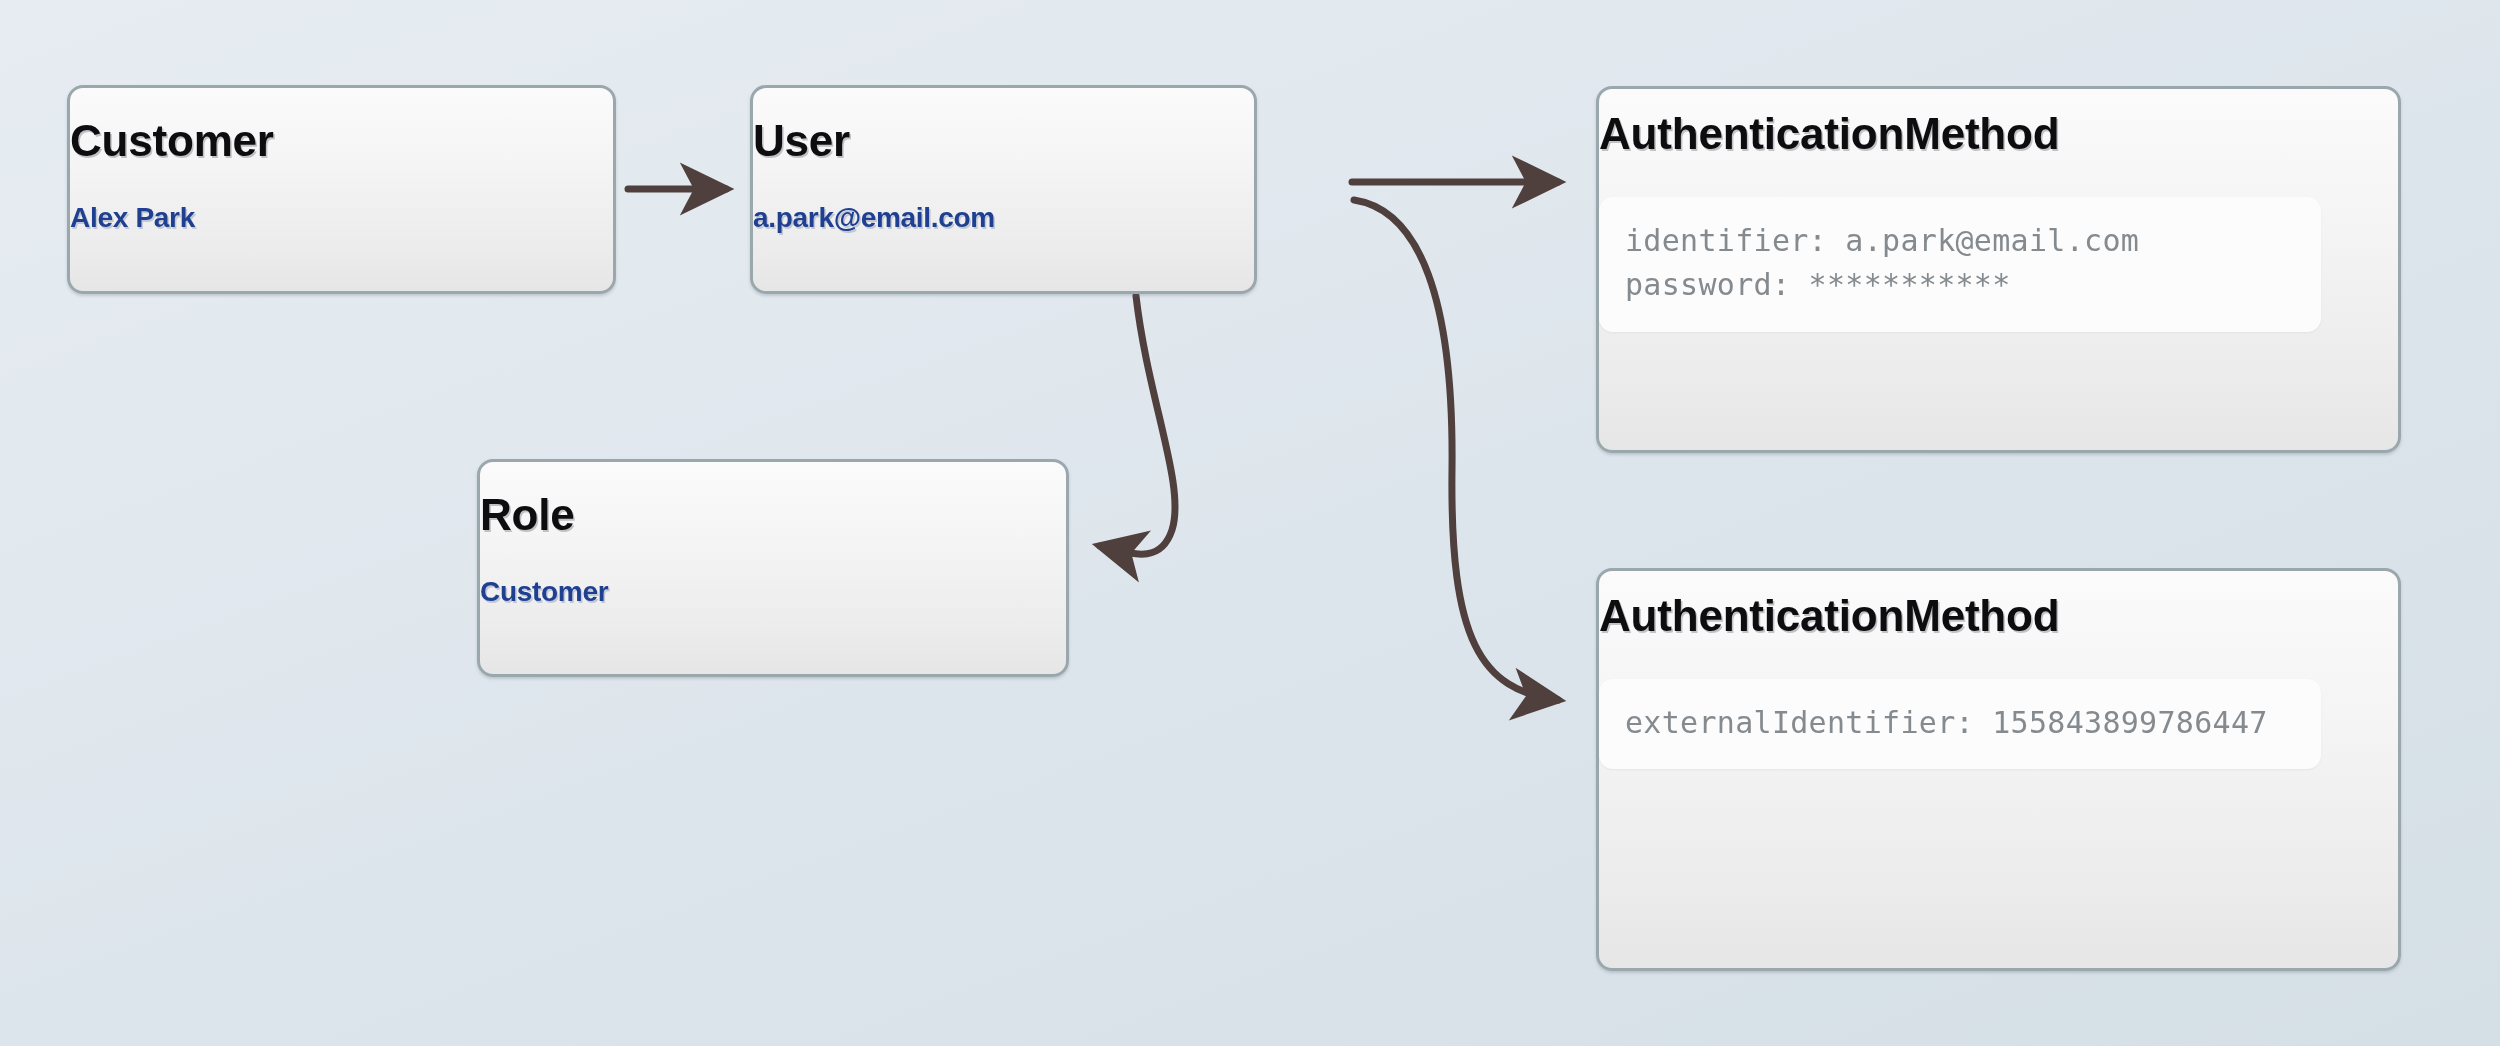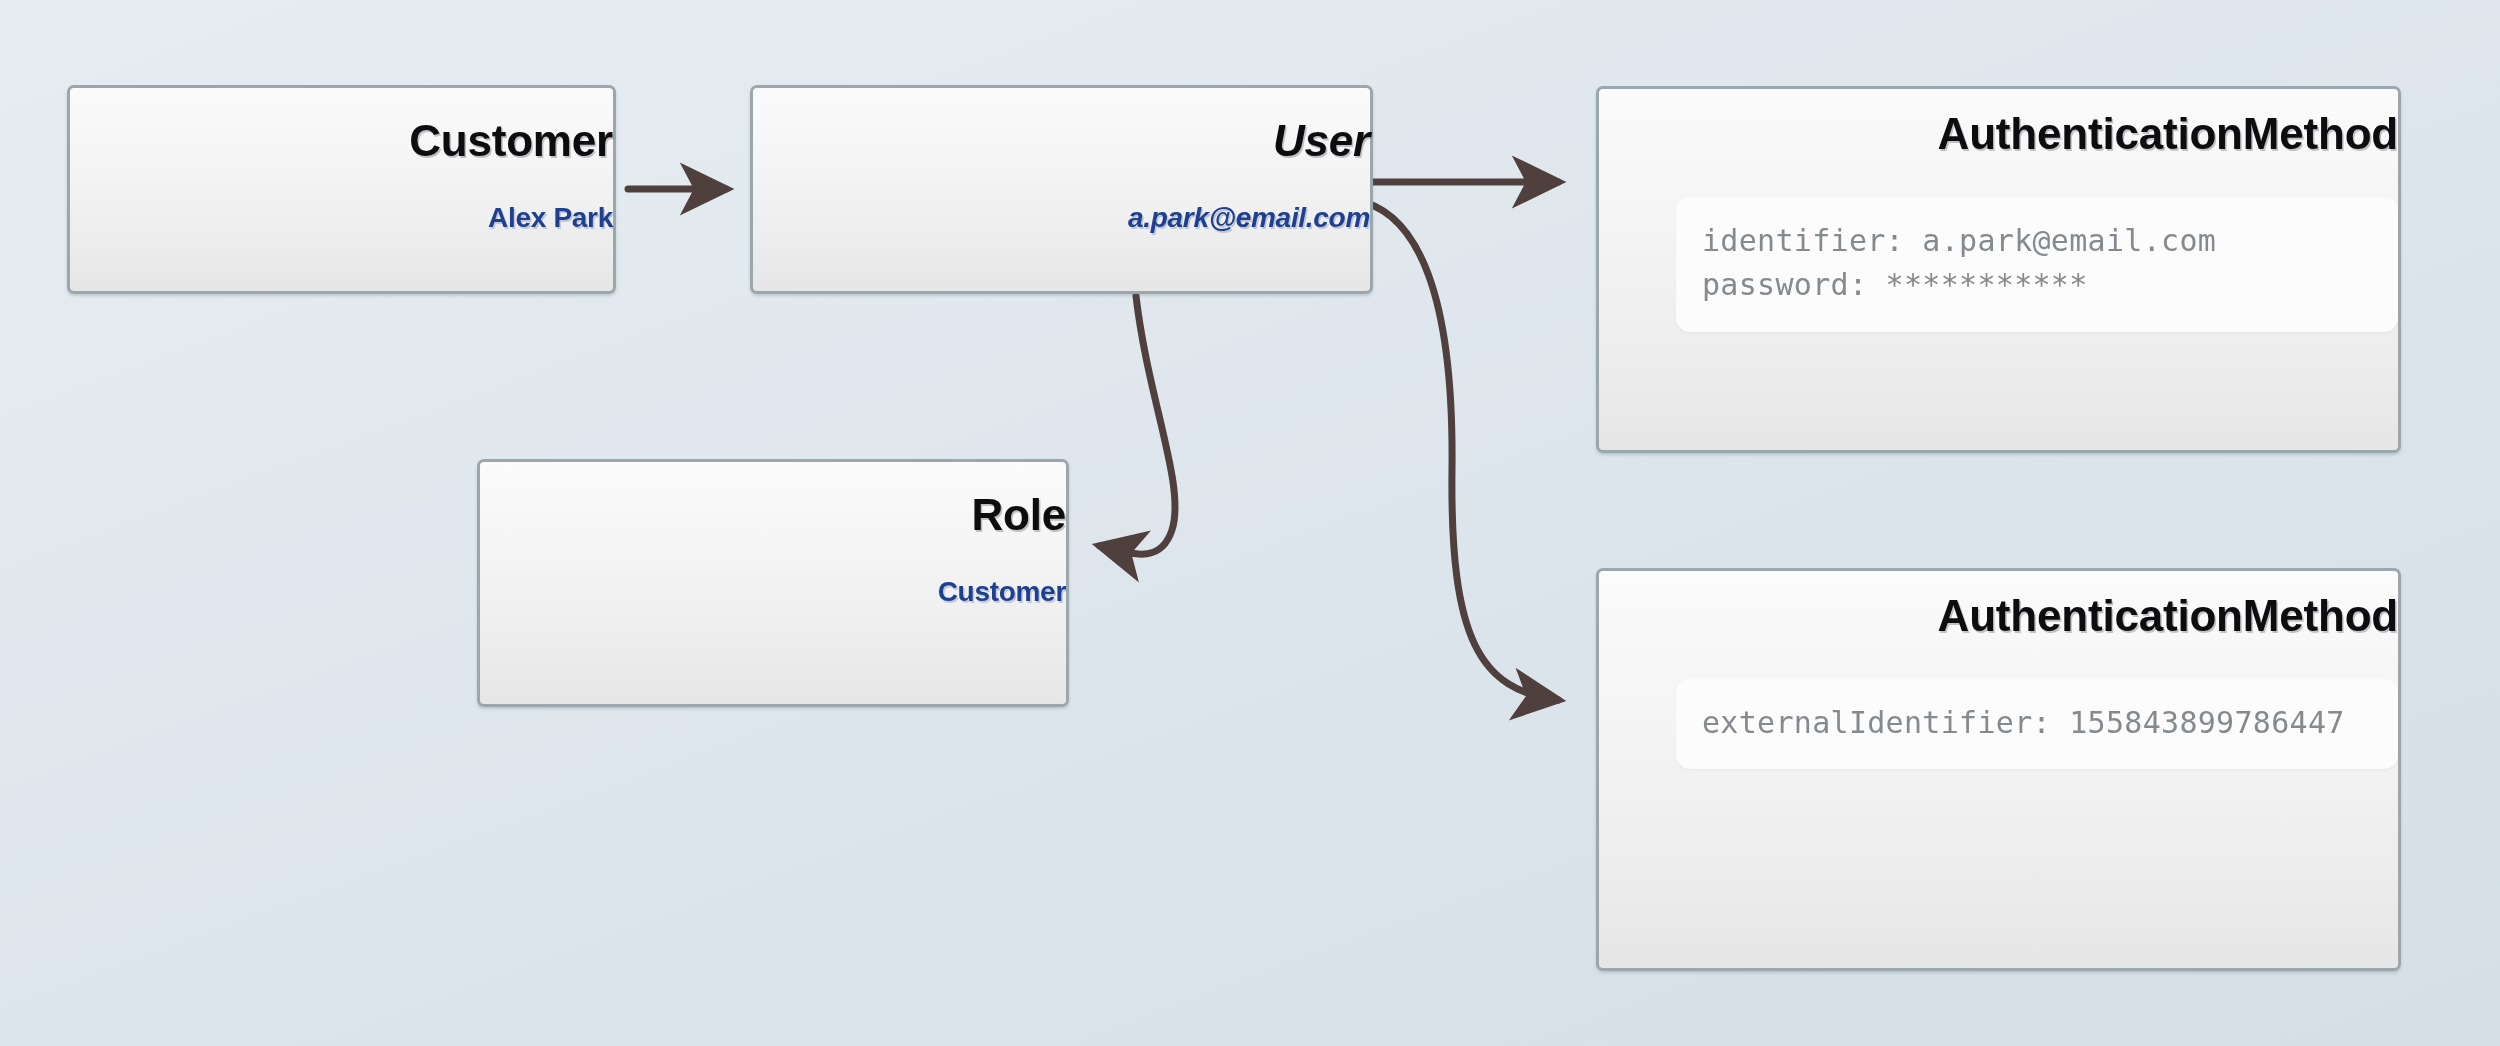"Customer" .node { align-items: flex-end -> flex-start; border-radius: 7px -> 16px }
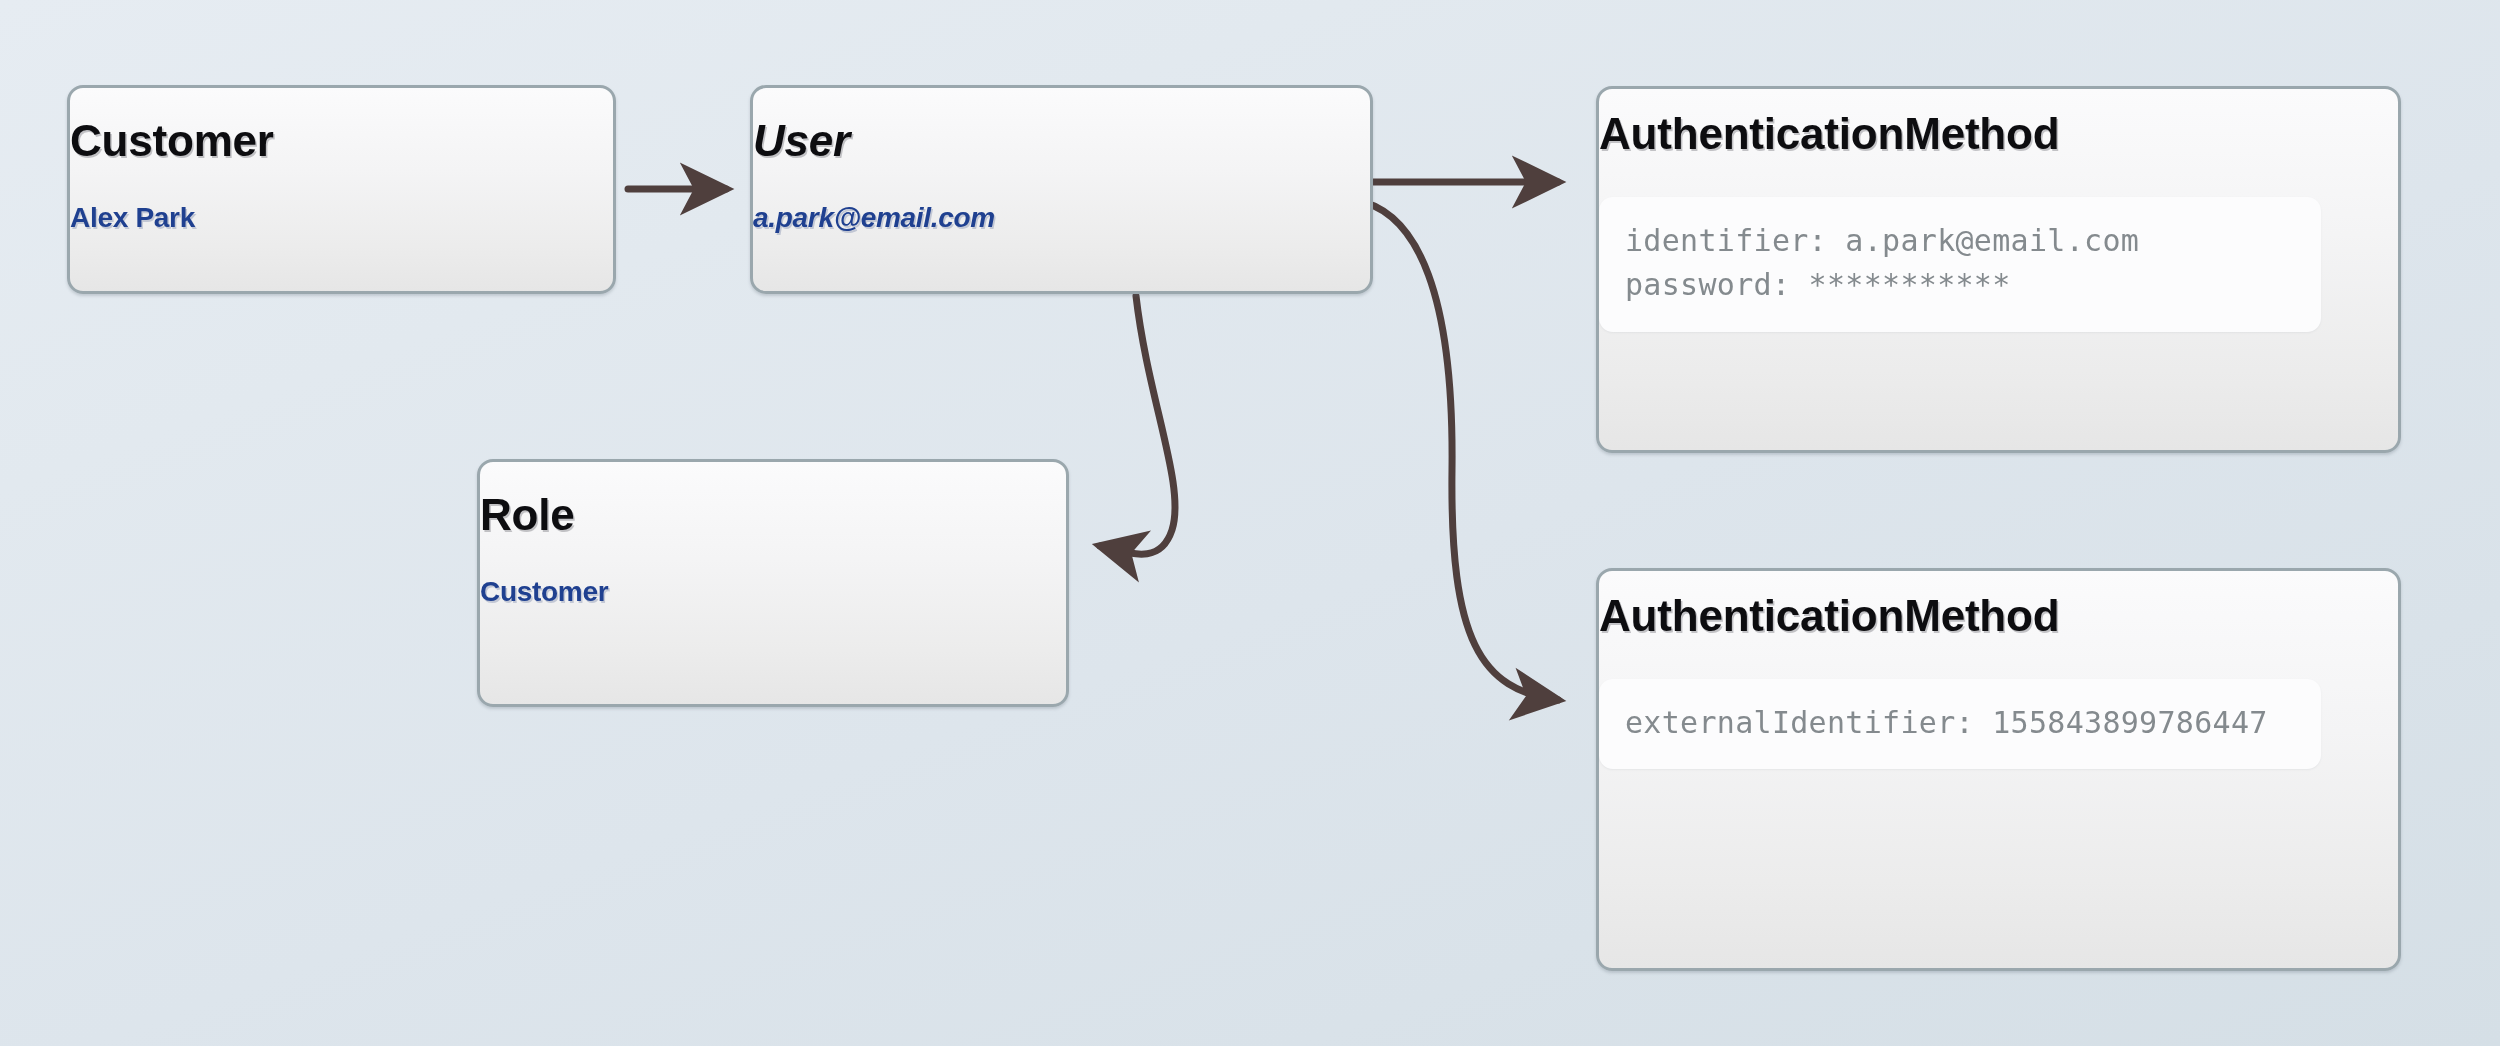"User" div.node { font-style: italic -> none; width: 623px -> 507px }
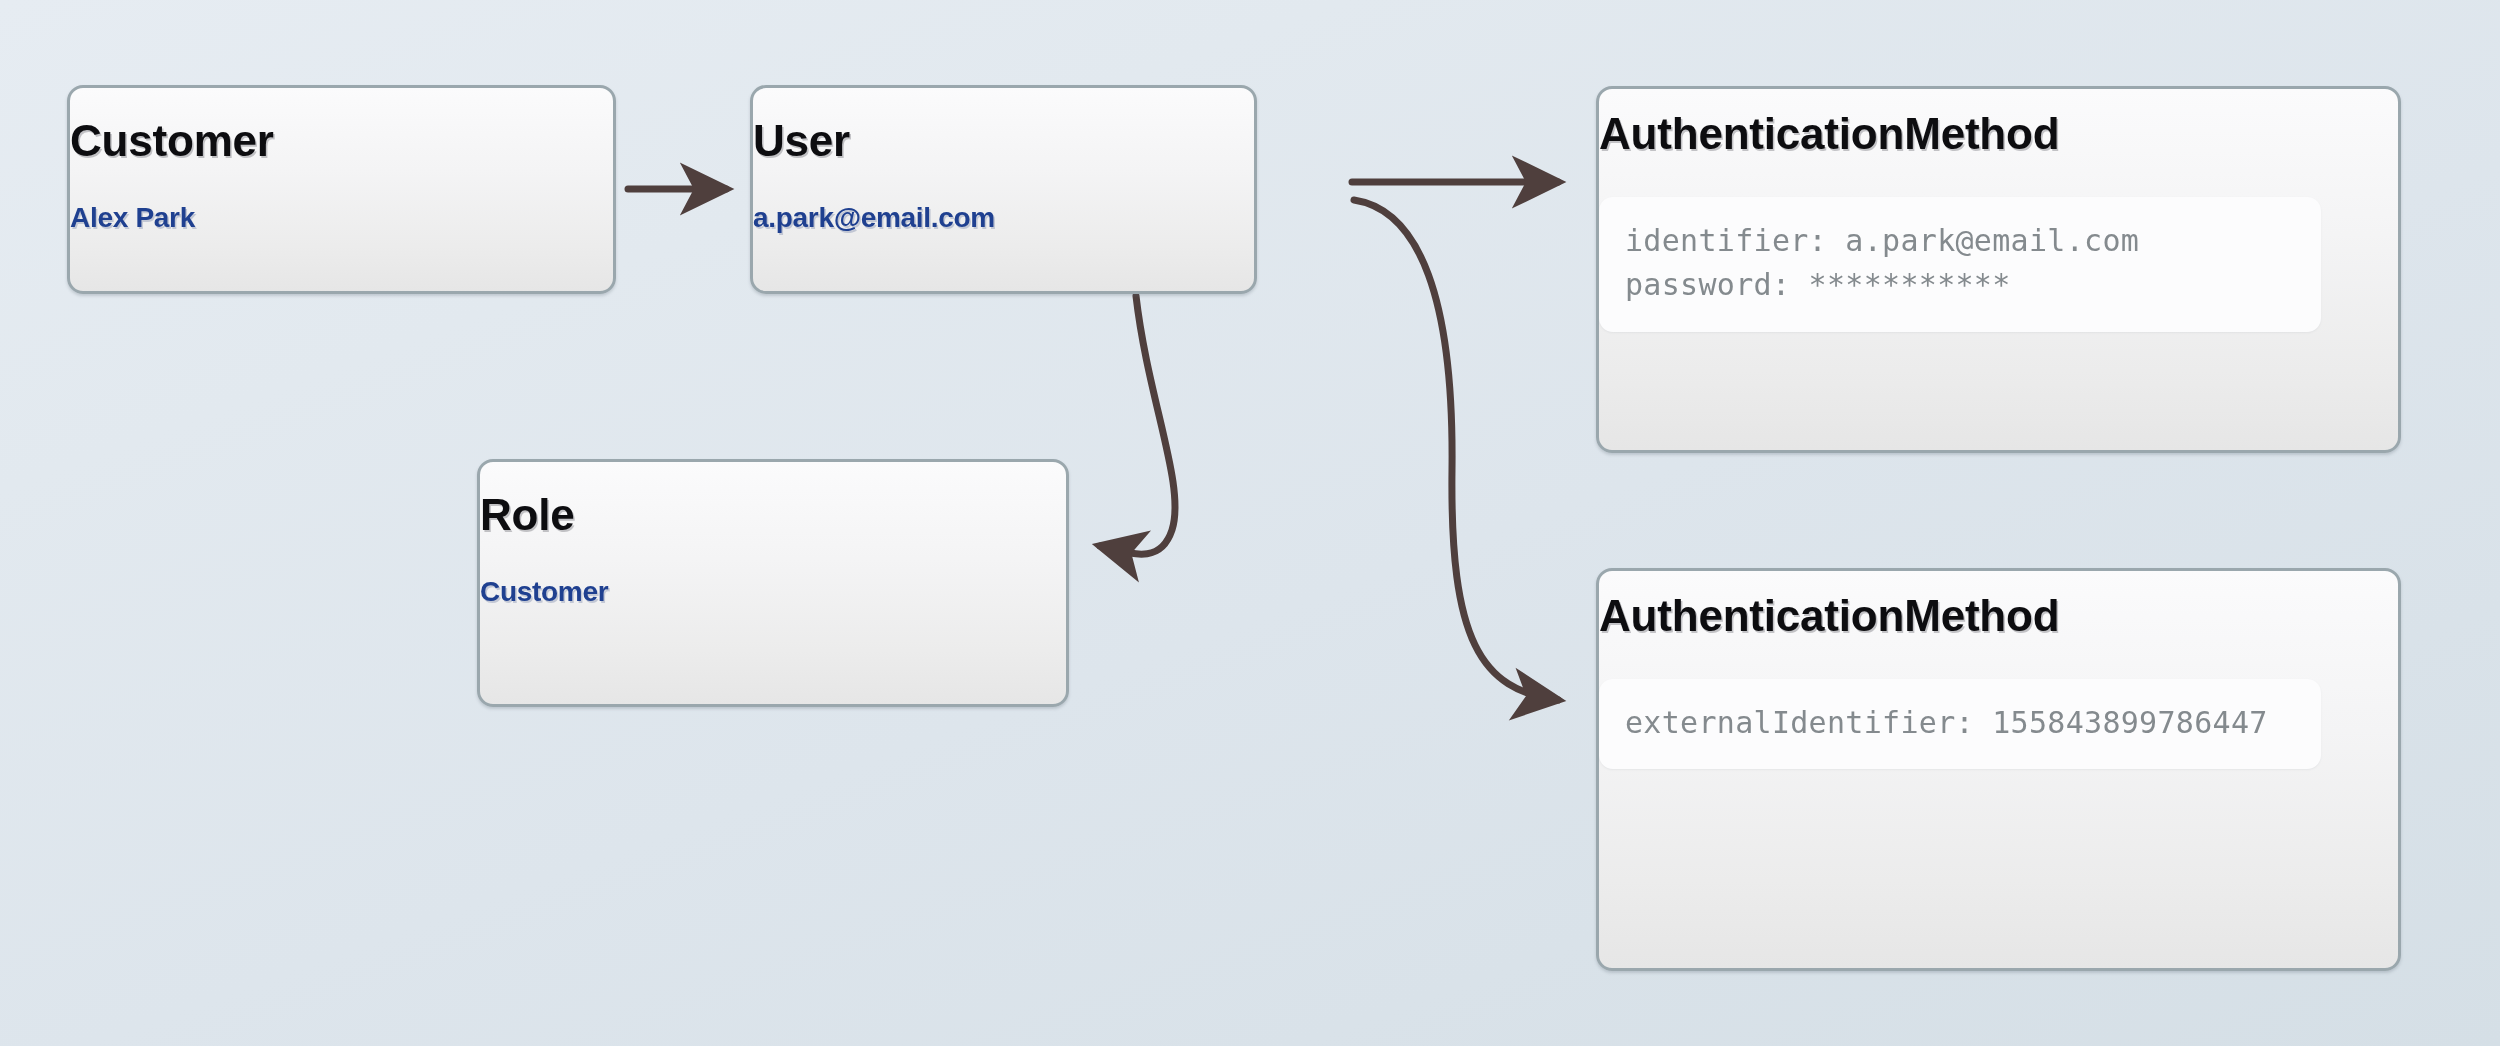"Role" div.node { height: 248px -> 218px }
